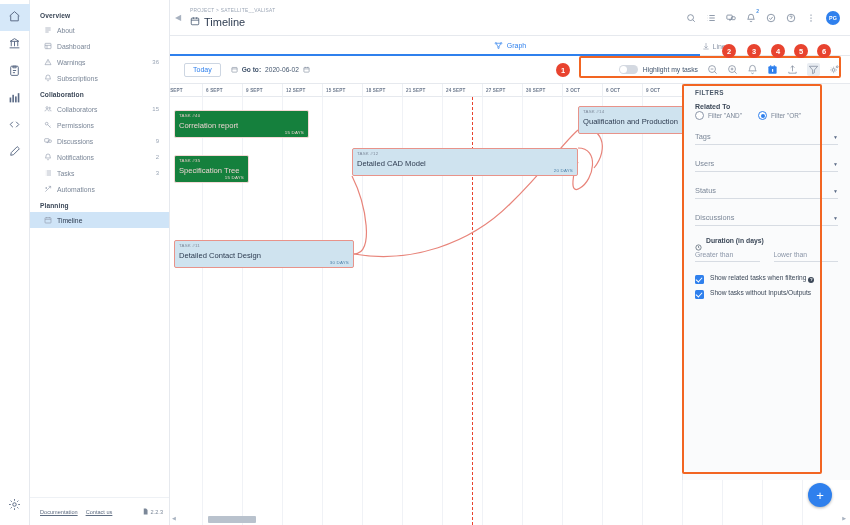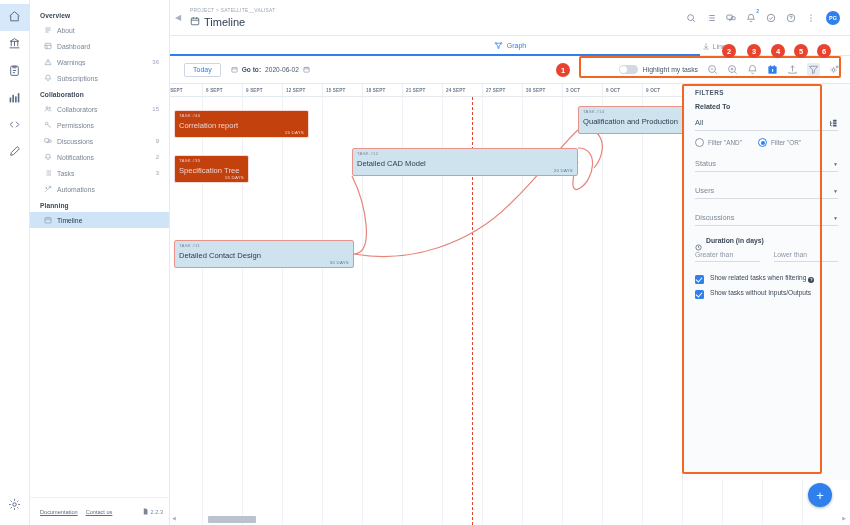"Correlation report" .bar.faded { background: #c2410c -> #15803d }
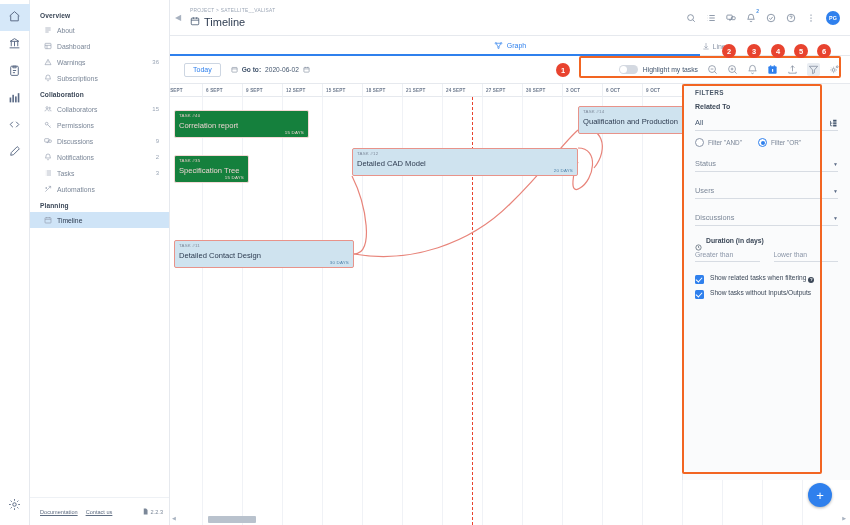"All" div.f-field { html: <div> <span>All</span> <span> <svg> <path></path> <rect></rect> <rect></rect> <rect></rect> </svg> </span> </div> -> none }
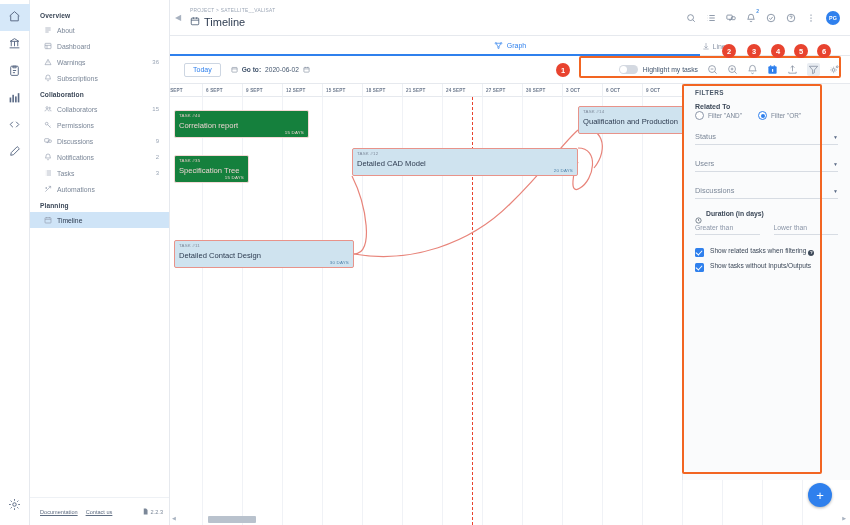"Tags" div.f-field { html: none -> <div> <span>Tags</span> <span>▼</span> </div> }
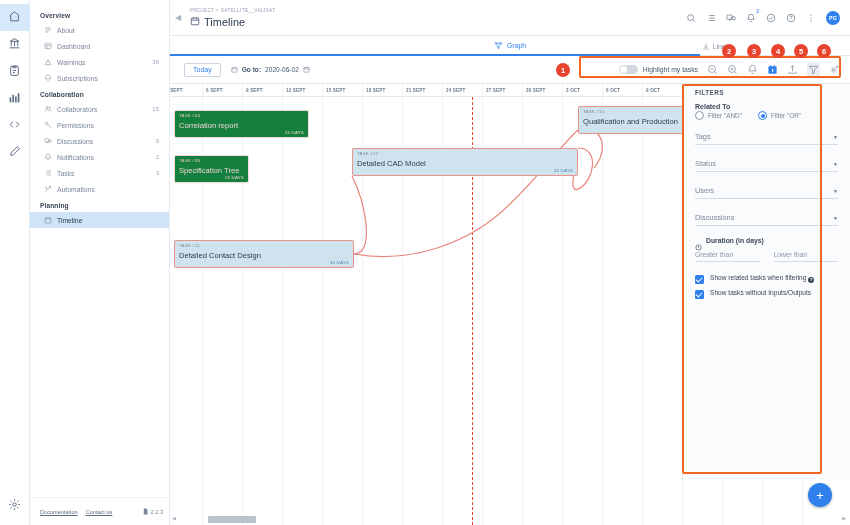"Status" div.f-field { order: before "Users" -> after "Users" }
